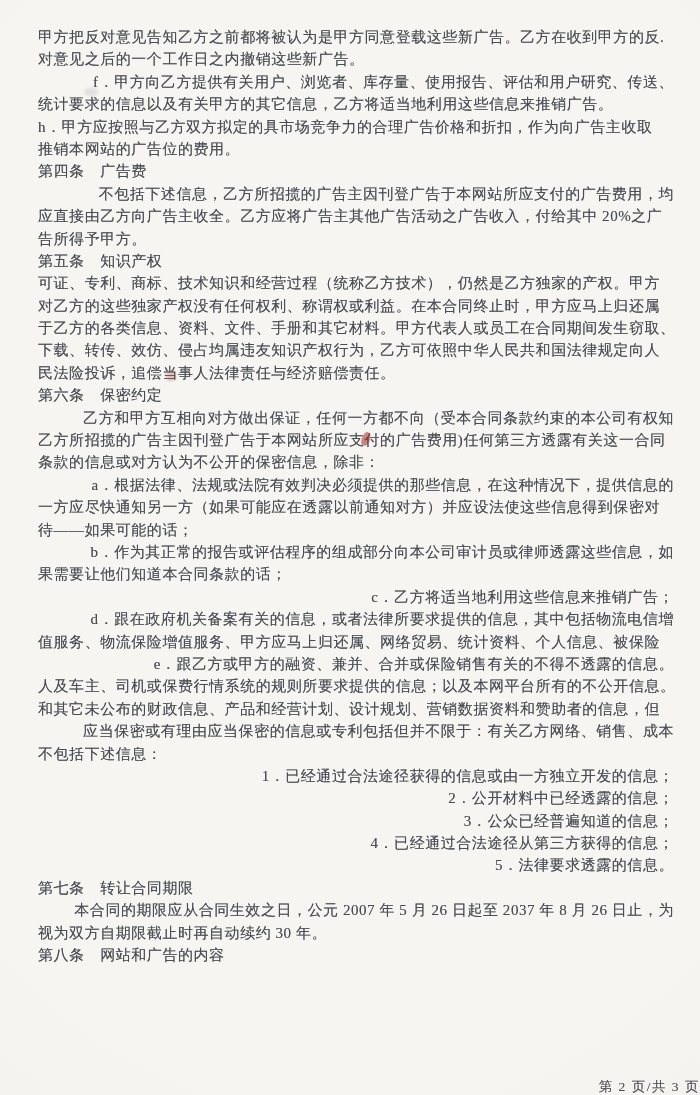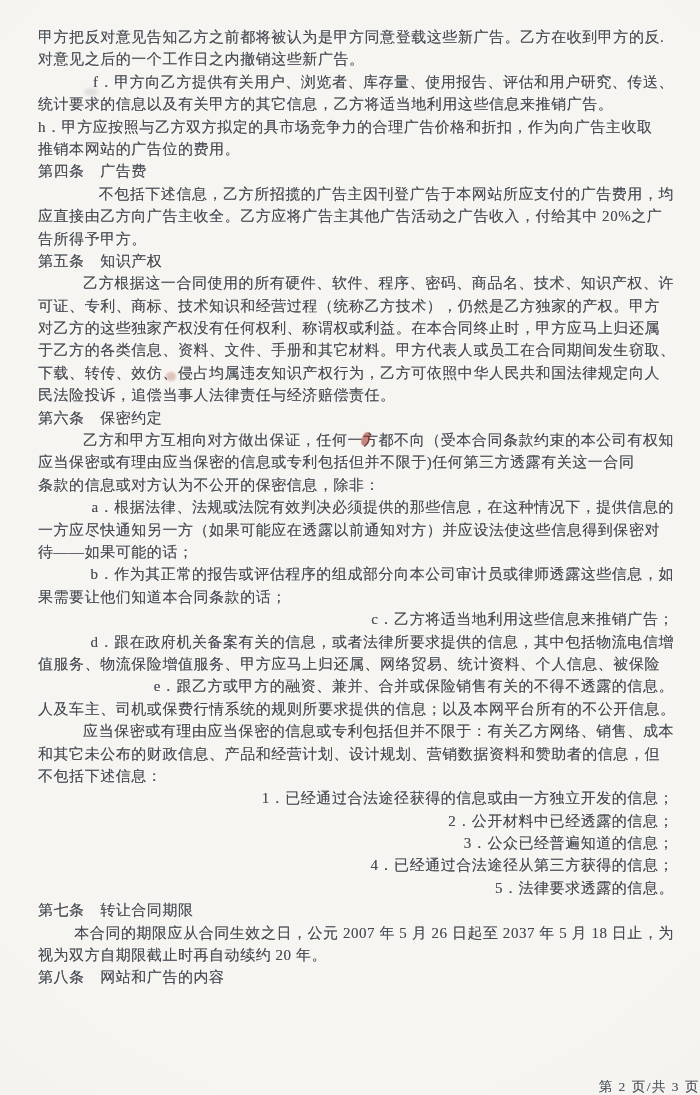"乙方根据这一合同使用的所有硬件、软件、程序、密码、商品名、技术、知识产权、许" div.ln { html: <div>乙方根据这一合同使用的所有硬件、软件、程序、密码、商品名、技术、知识产权、许</div> -> none }
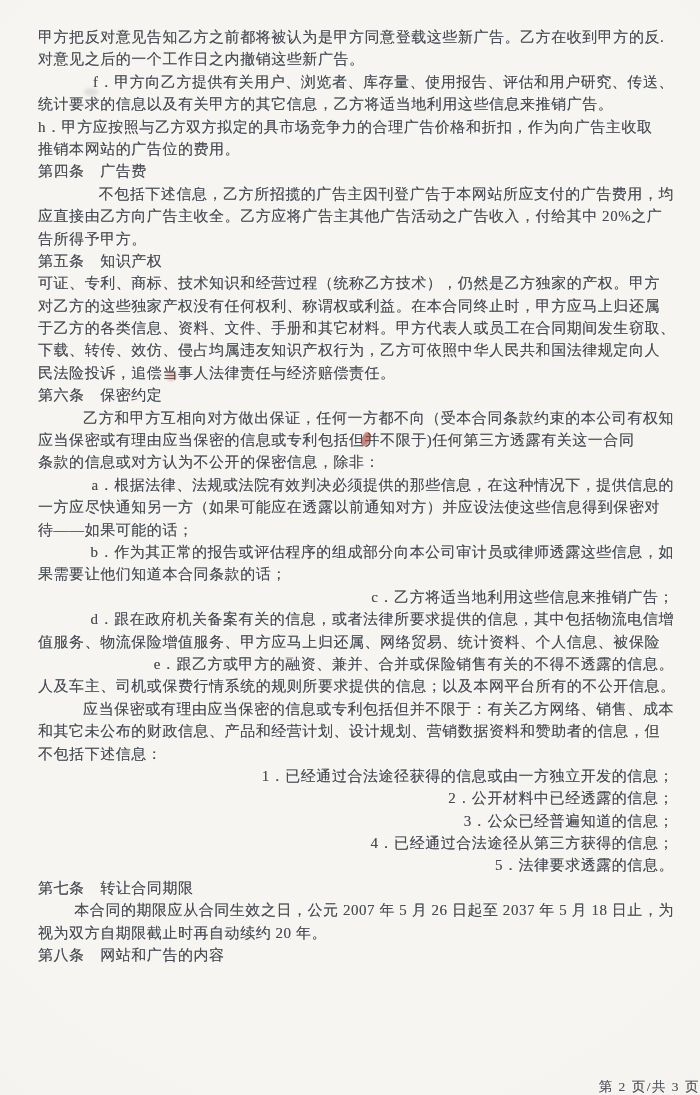"应当保密或有理由应当保密的信息或专利包括但并不限于)任何第三方透露有关这一合同" div.ln { text: 应当保密或有理由应当保密的信息或专利包括但并不限于 -> 乙方所招揽的广告主因刊登广告于本网站所应支付的广告费用 }
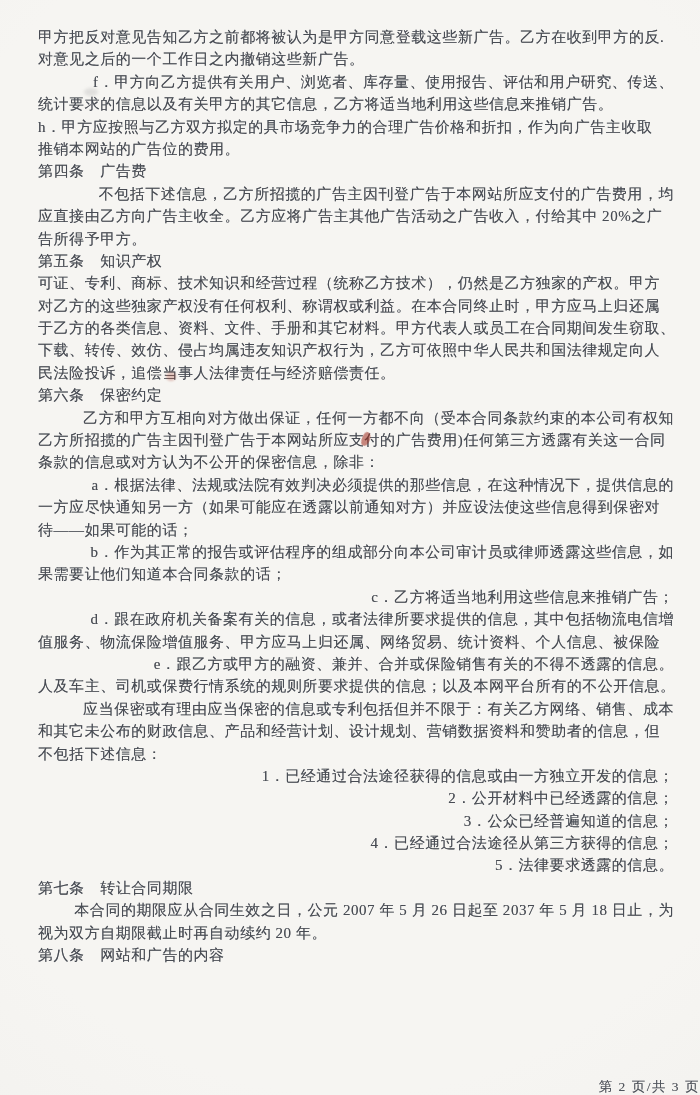"应当保密或有理由应当保密的信息或专利包括但并不限于：有关乙方网络、销售、成本" div.ln { order: before "和其它未公布的财政信息、产品和经营计划、设计规划、营销数据资料和赞助者的信息，但" -> after "和其它未公布的财政信息、产品和经营计划、设计规划、营销数据资料和赞助者的信息，但" }
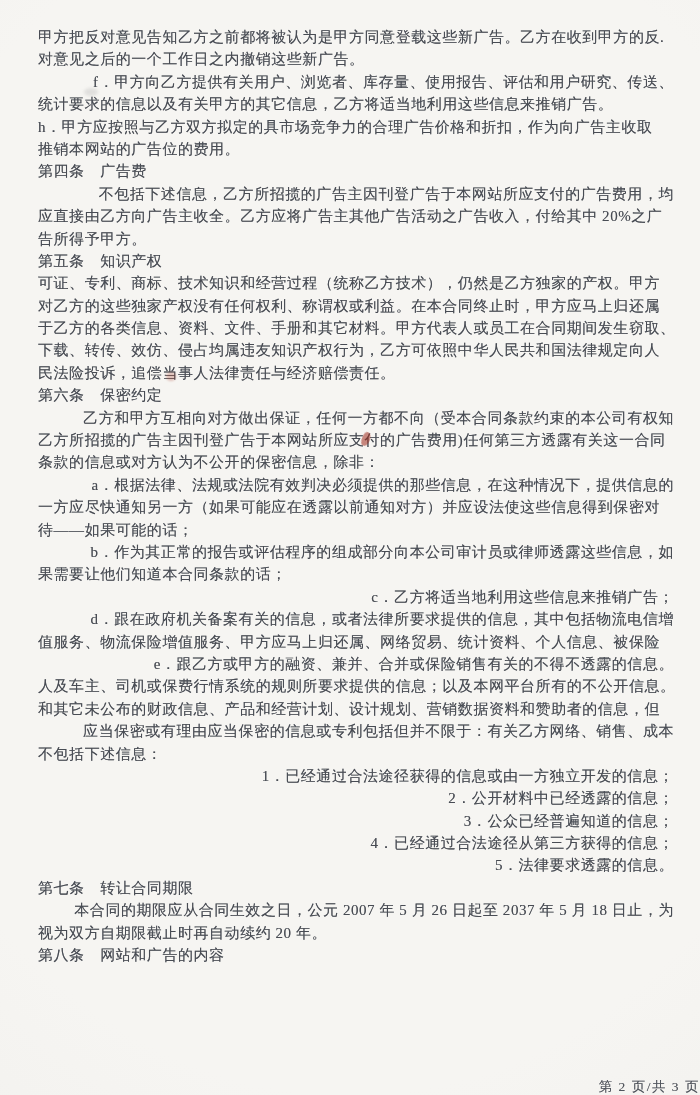"本合同的期限应从合同生效之日，公元 2007 年 5 月" div.ln { text: 5 月 18 -> 8 月 26 }
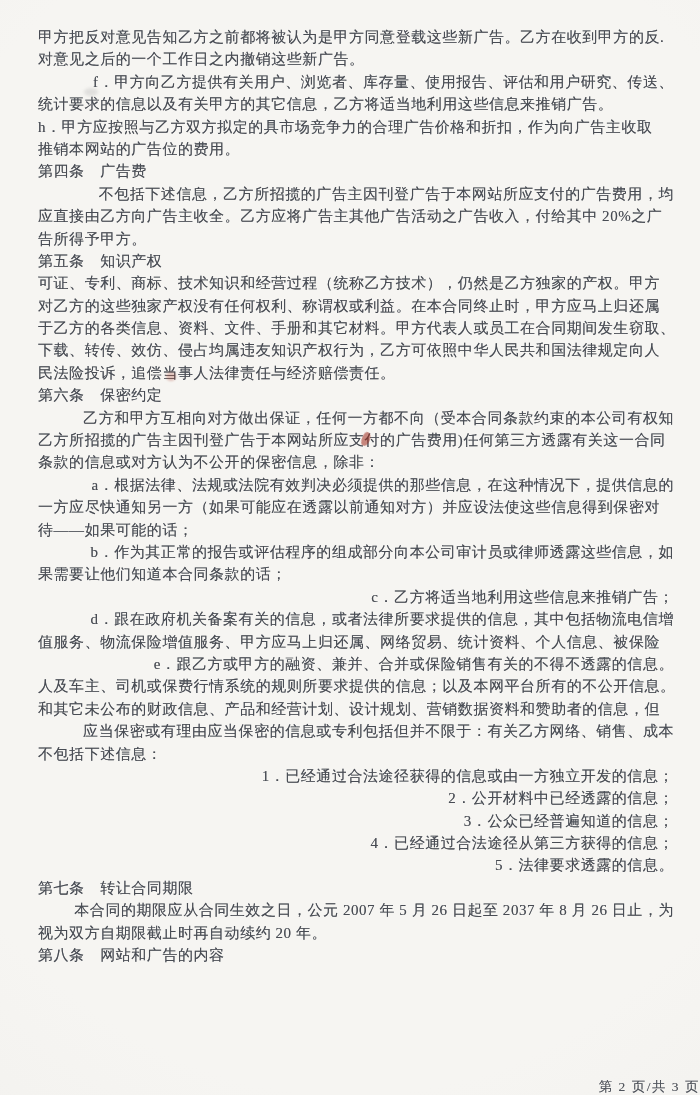"视为双方自期限截止时再自动续约 20 年。" div.ln { text: 20 -> 30 }
